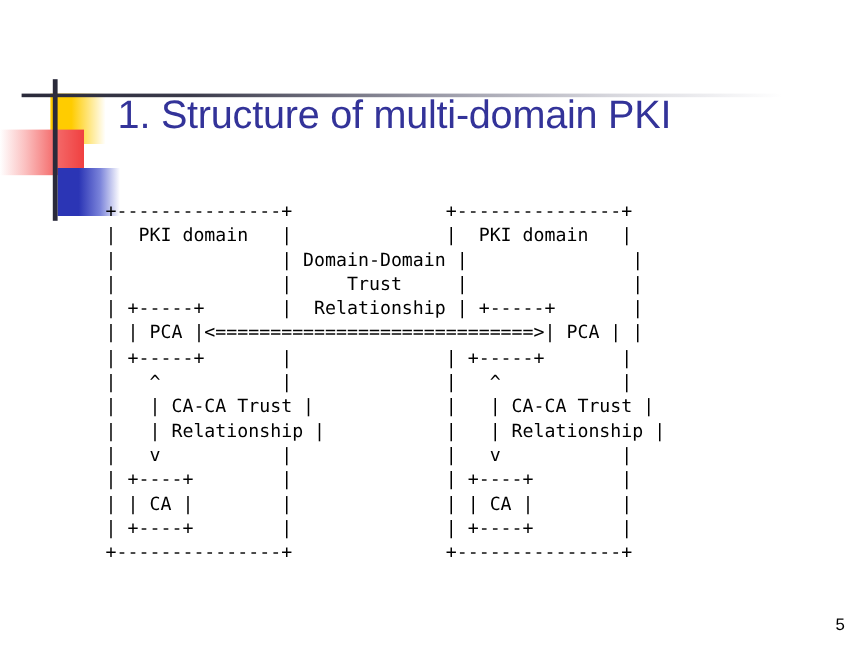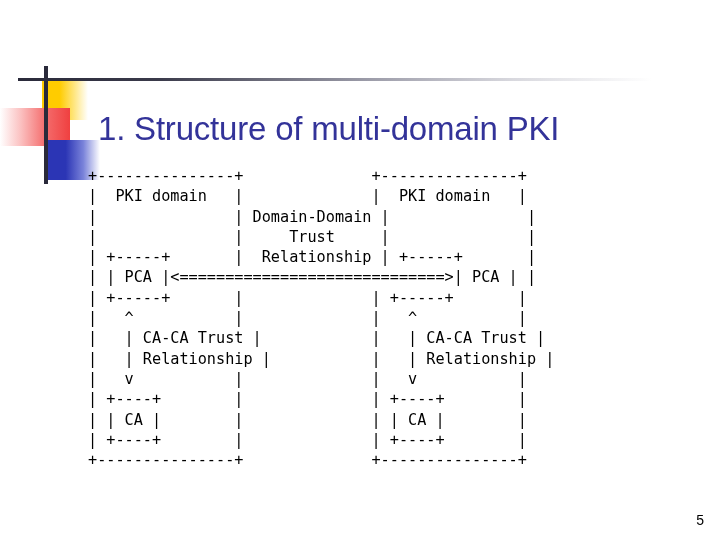"1. Structure of multi-domain PKI" #page-title { margin-top: 33px -> none }
